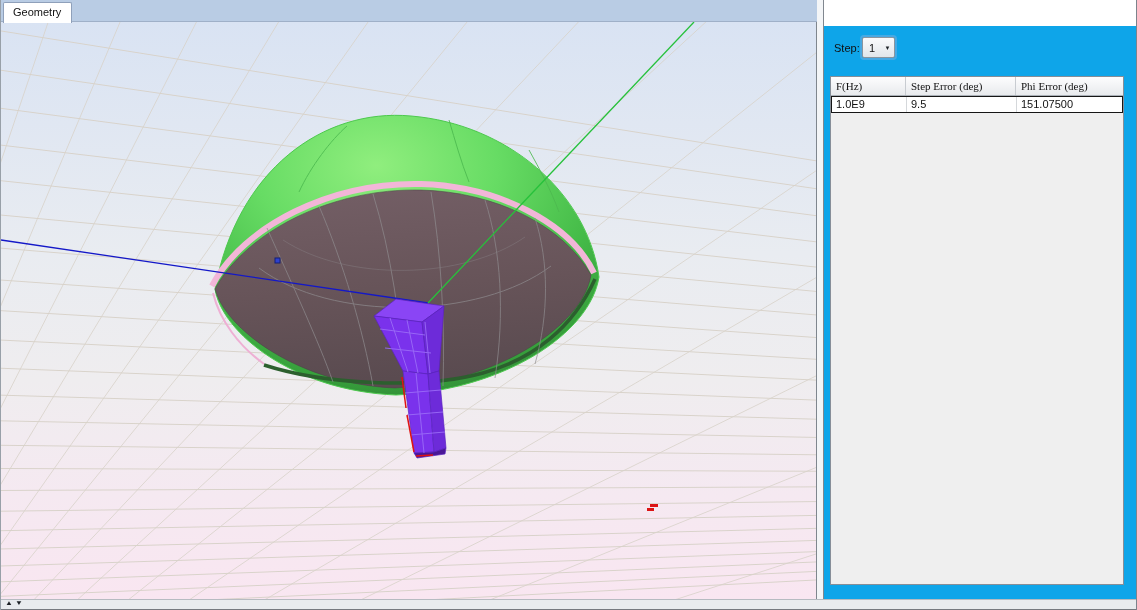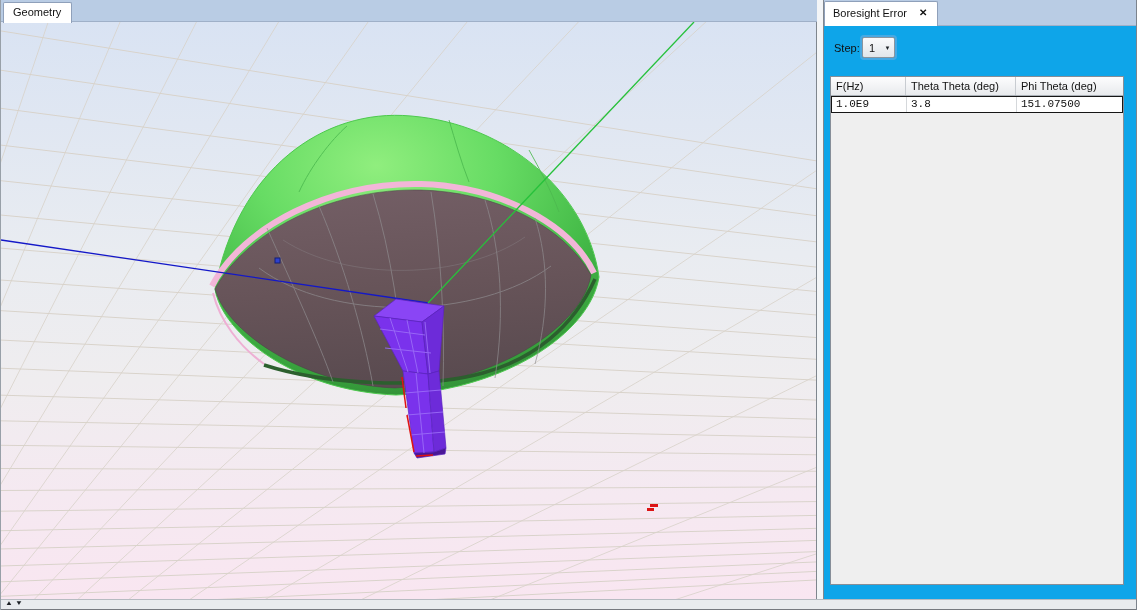"Boresight Error" div { html: <div> <div> <span>Boresight Error</span> <span>✕</span> </div> </div> -> none }
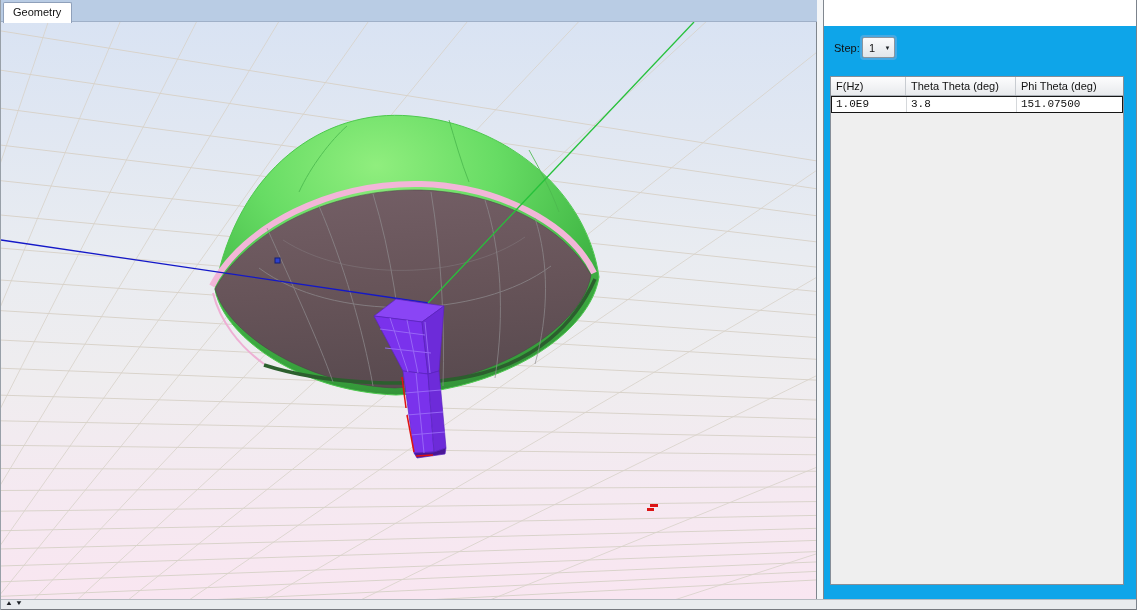"F(Hz)" .t-header { font-family: none -> Liberation Serif, serif }
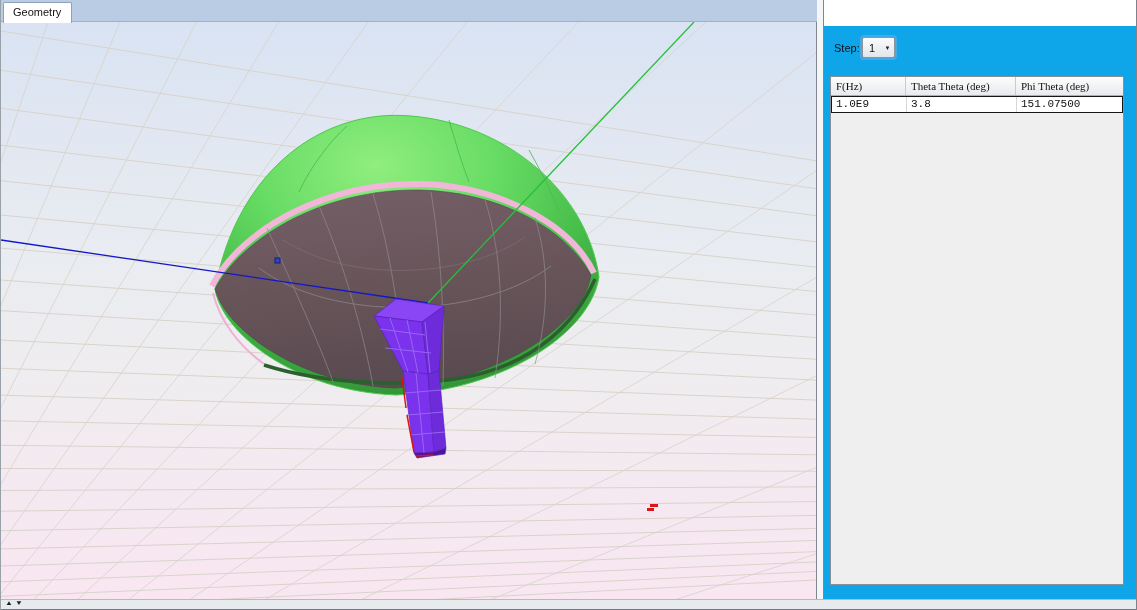"Theta Theta (deg)" div.hc { text: Theta Theta -> Step Error }
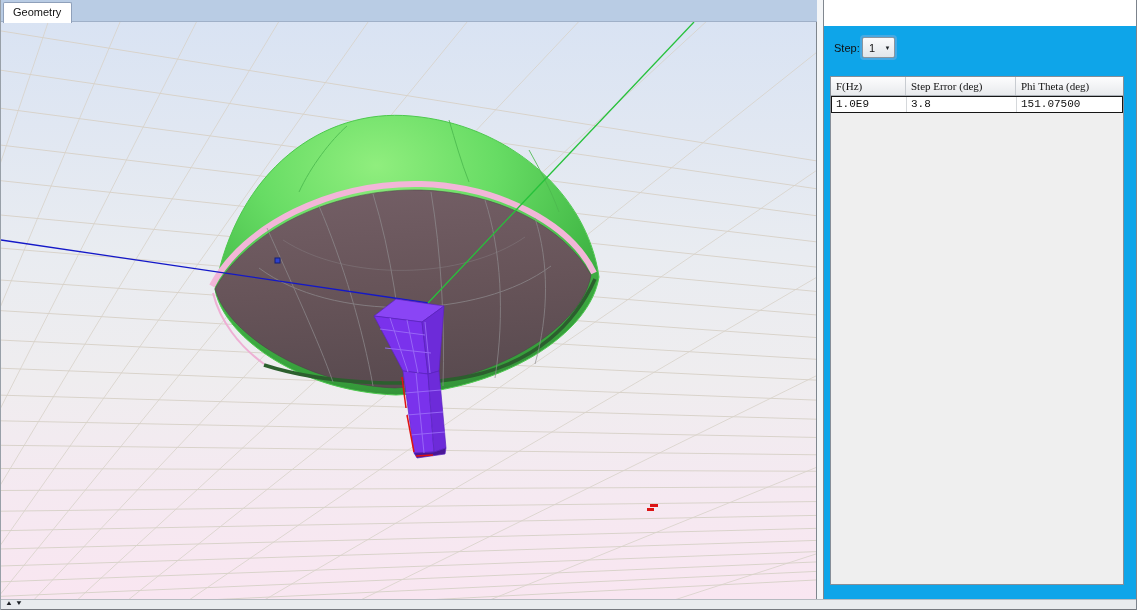"Phi Theta (deg)" div.hc { text: Theta -> Error }
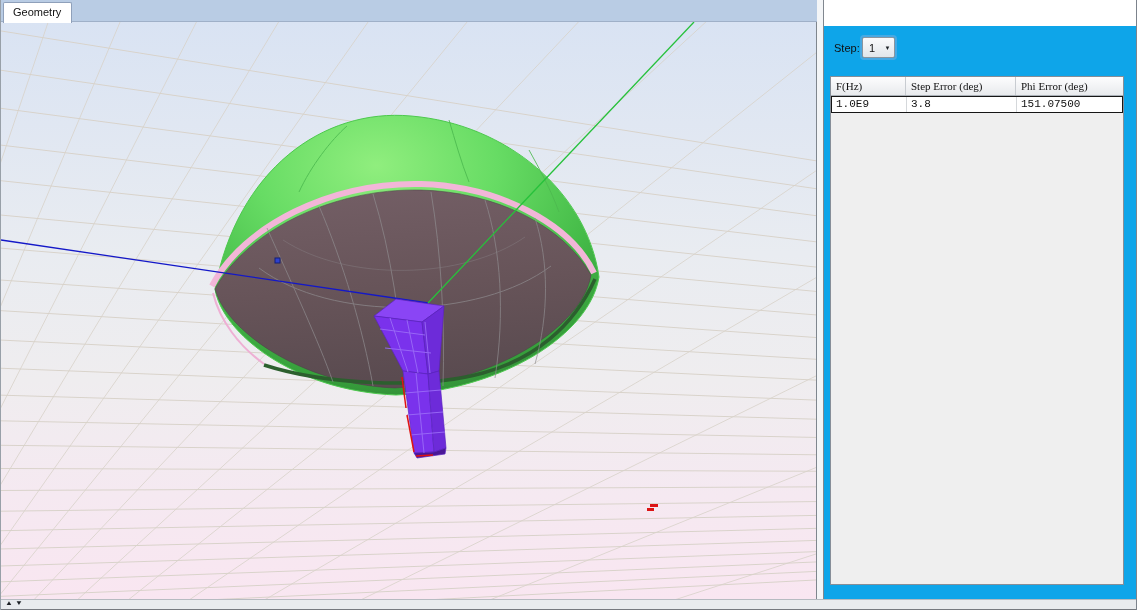"1.0E9" .t-row .dc { font-family: Liberation Mono, monospace -> none }
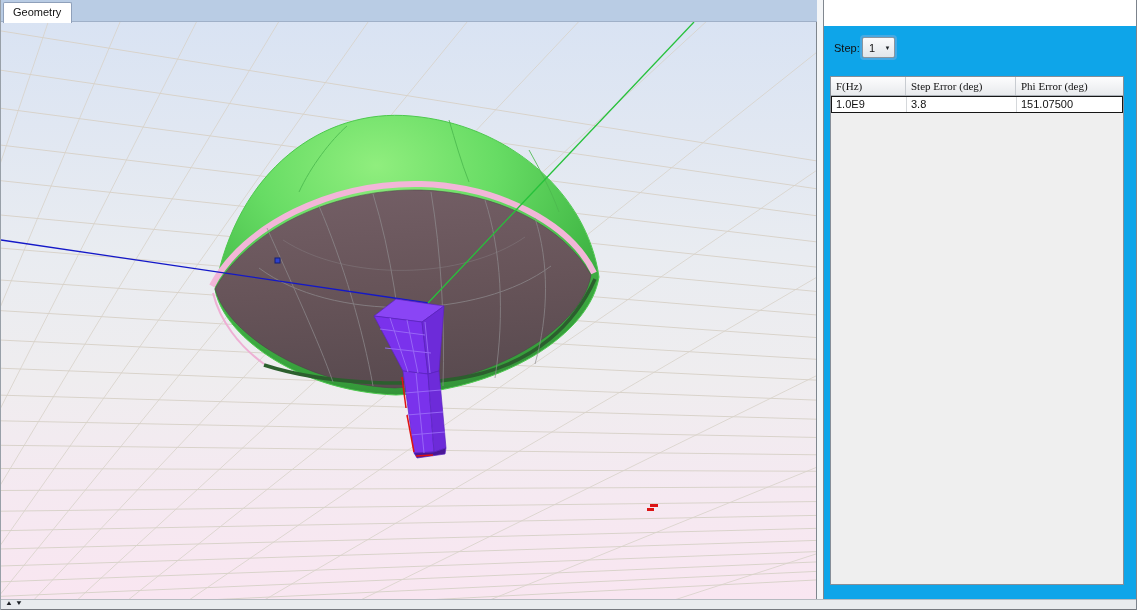"3.8" div.dc { text: 3.8 -> 9.5 }
